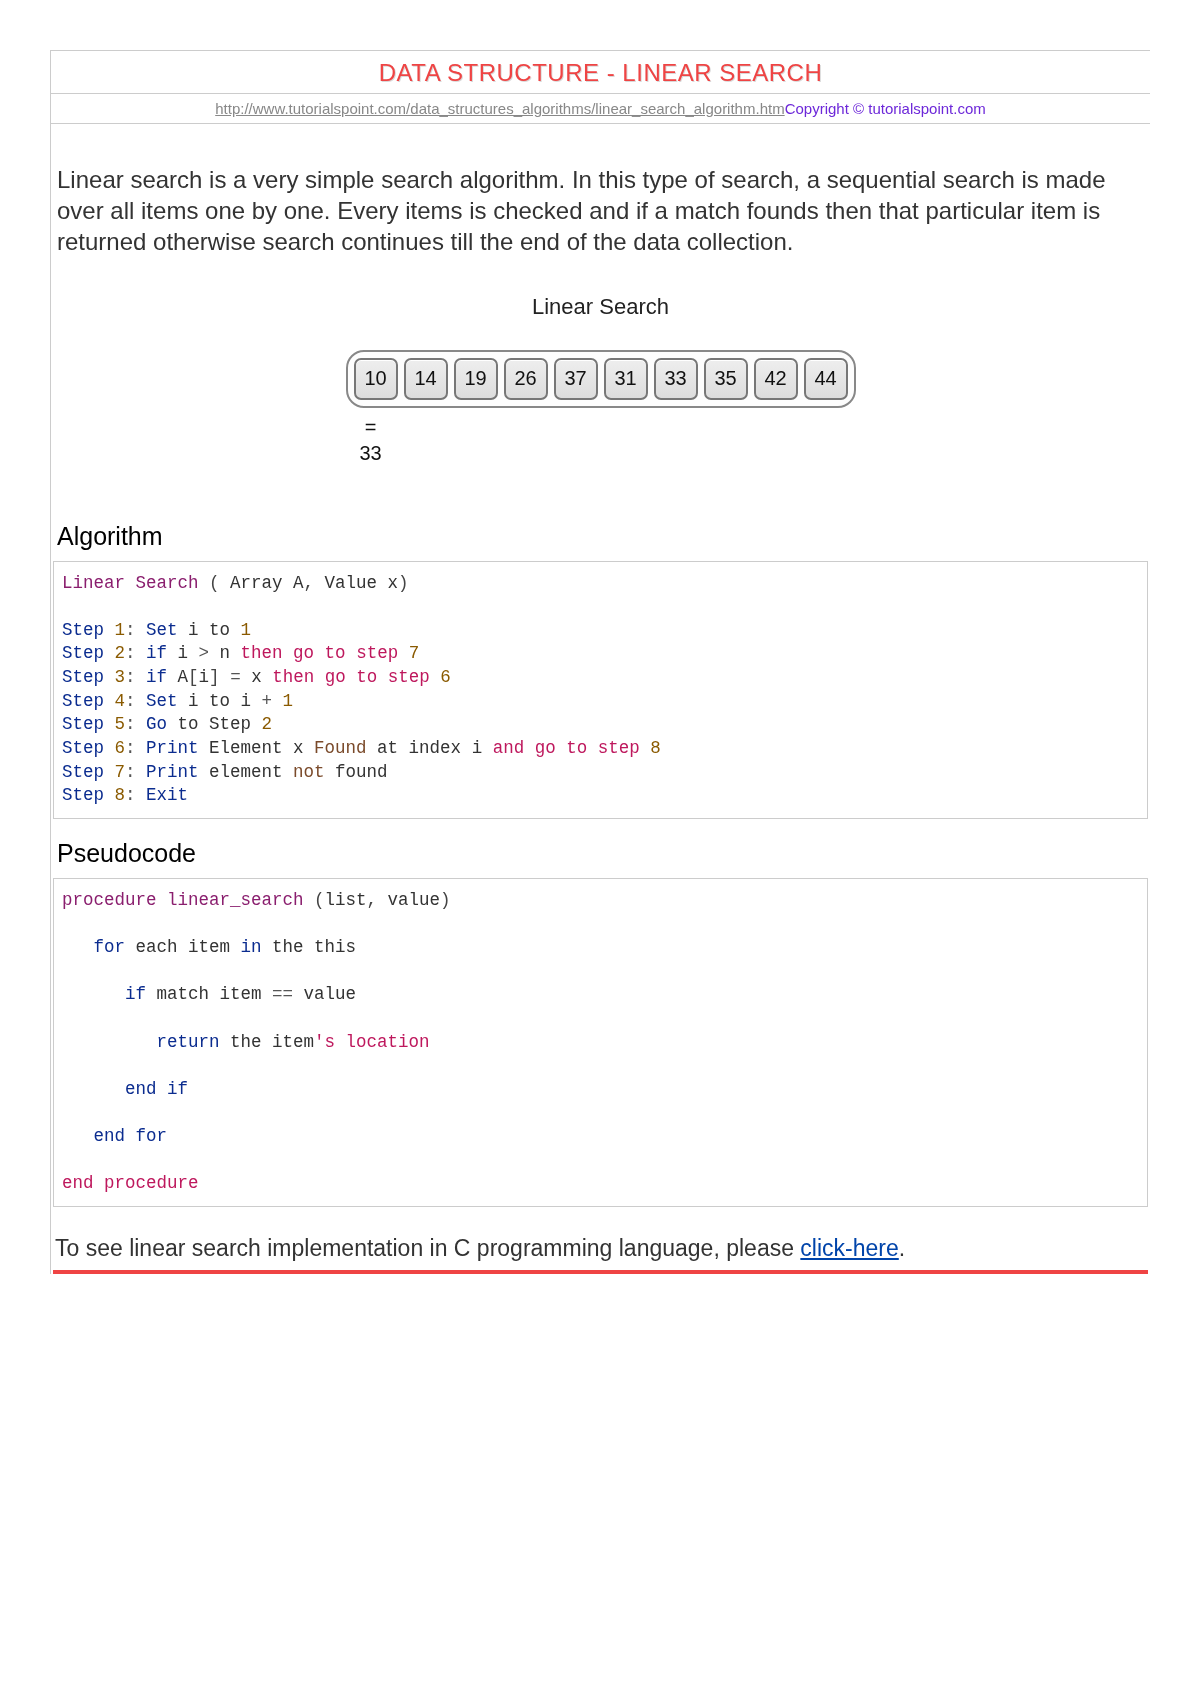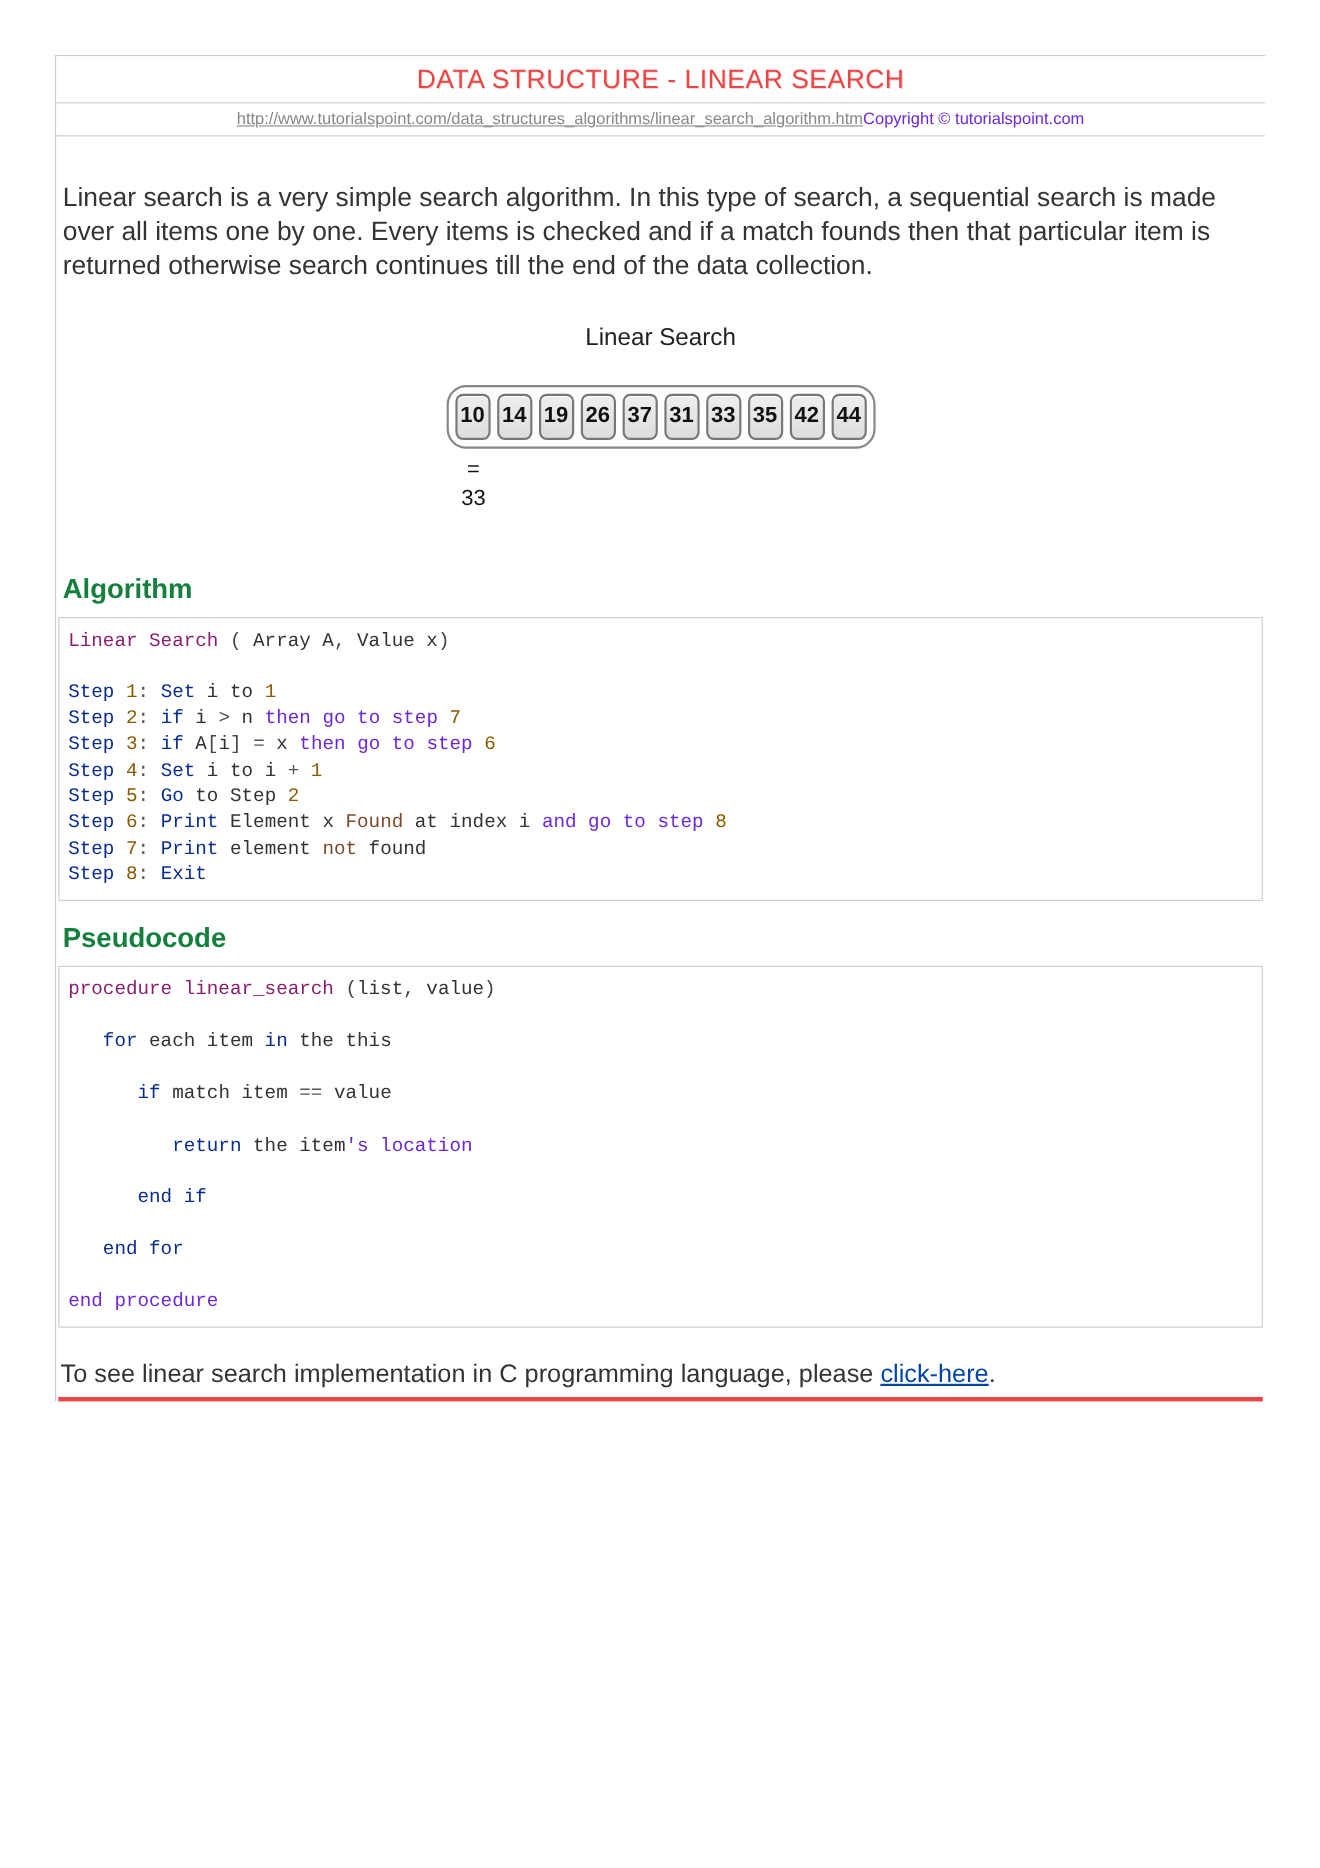"10" .array-cell { font-weight: bold -> none; width: 32px -> 44px }
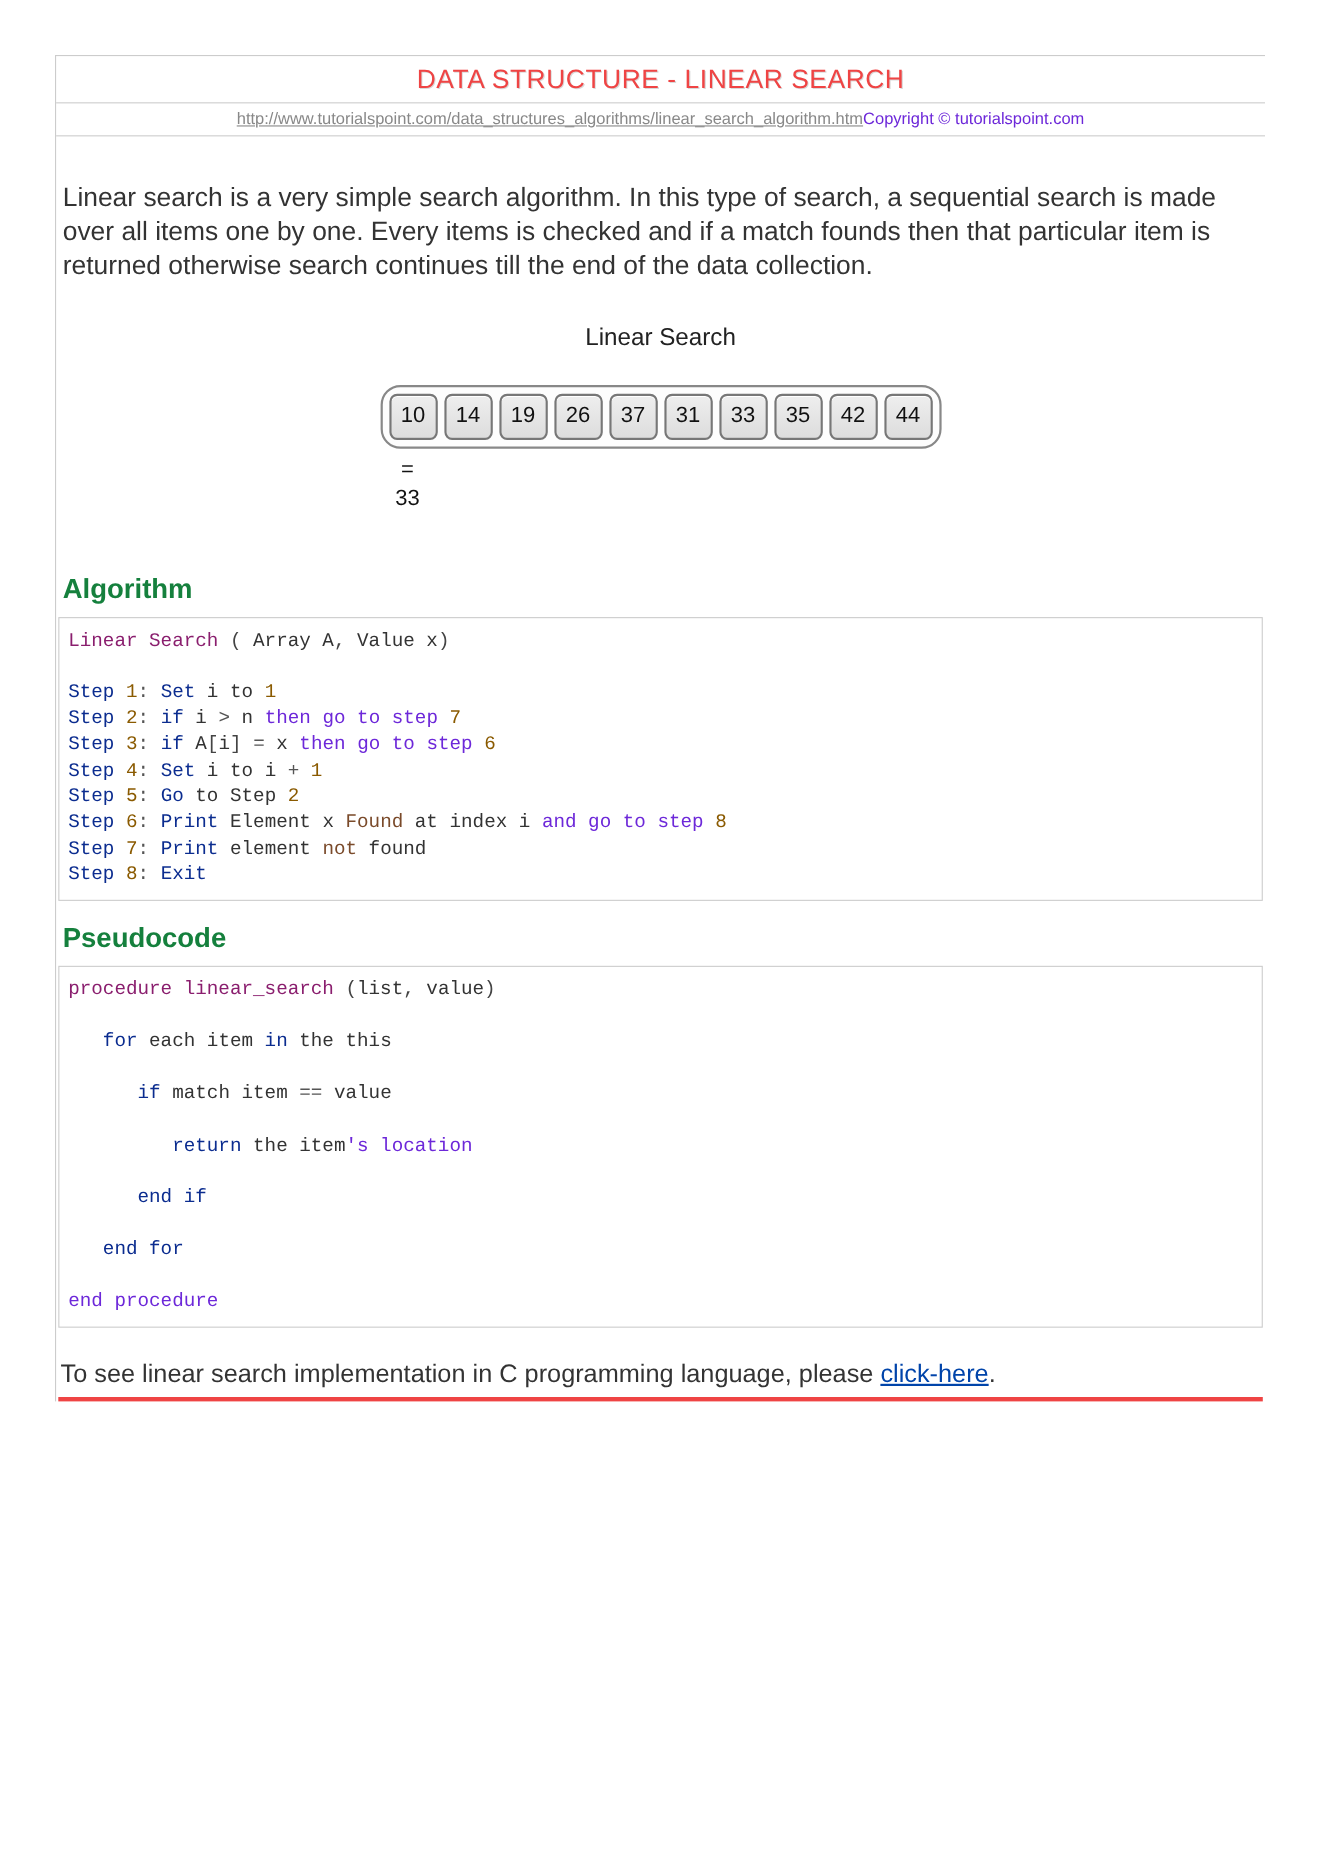"Algorithm" .section-heading { color: #15803d -> #000000; font-weight: bold -> normal }
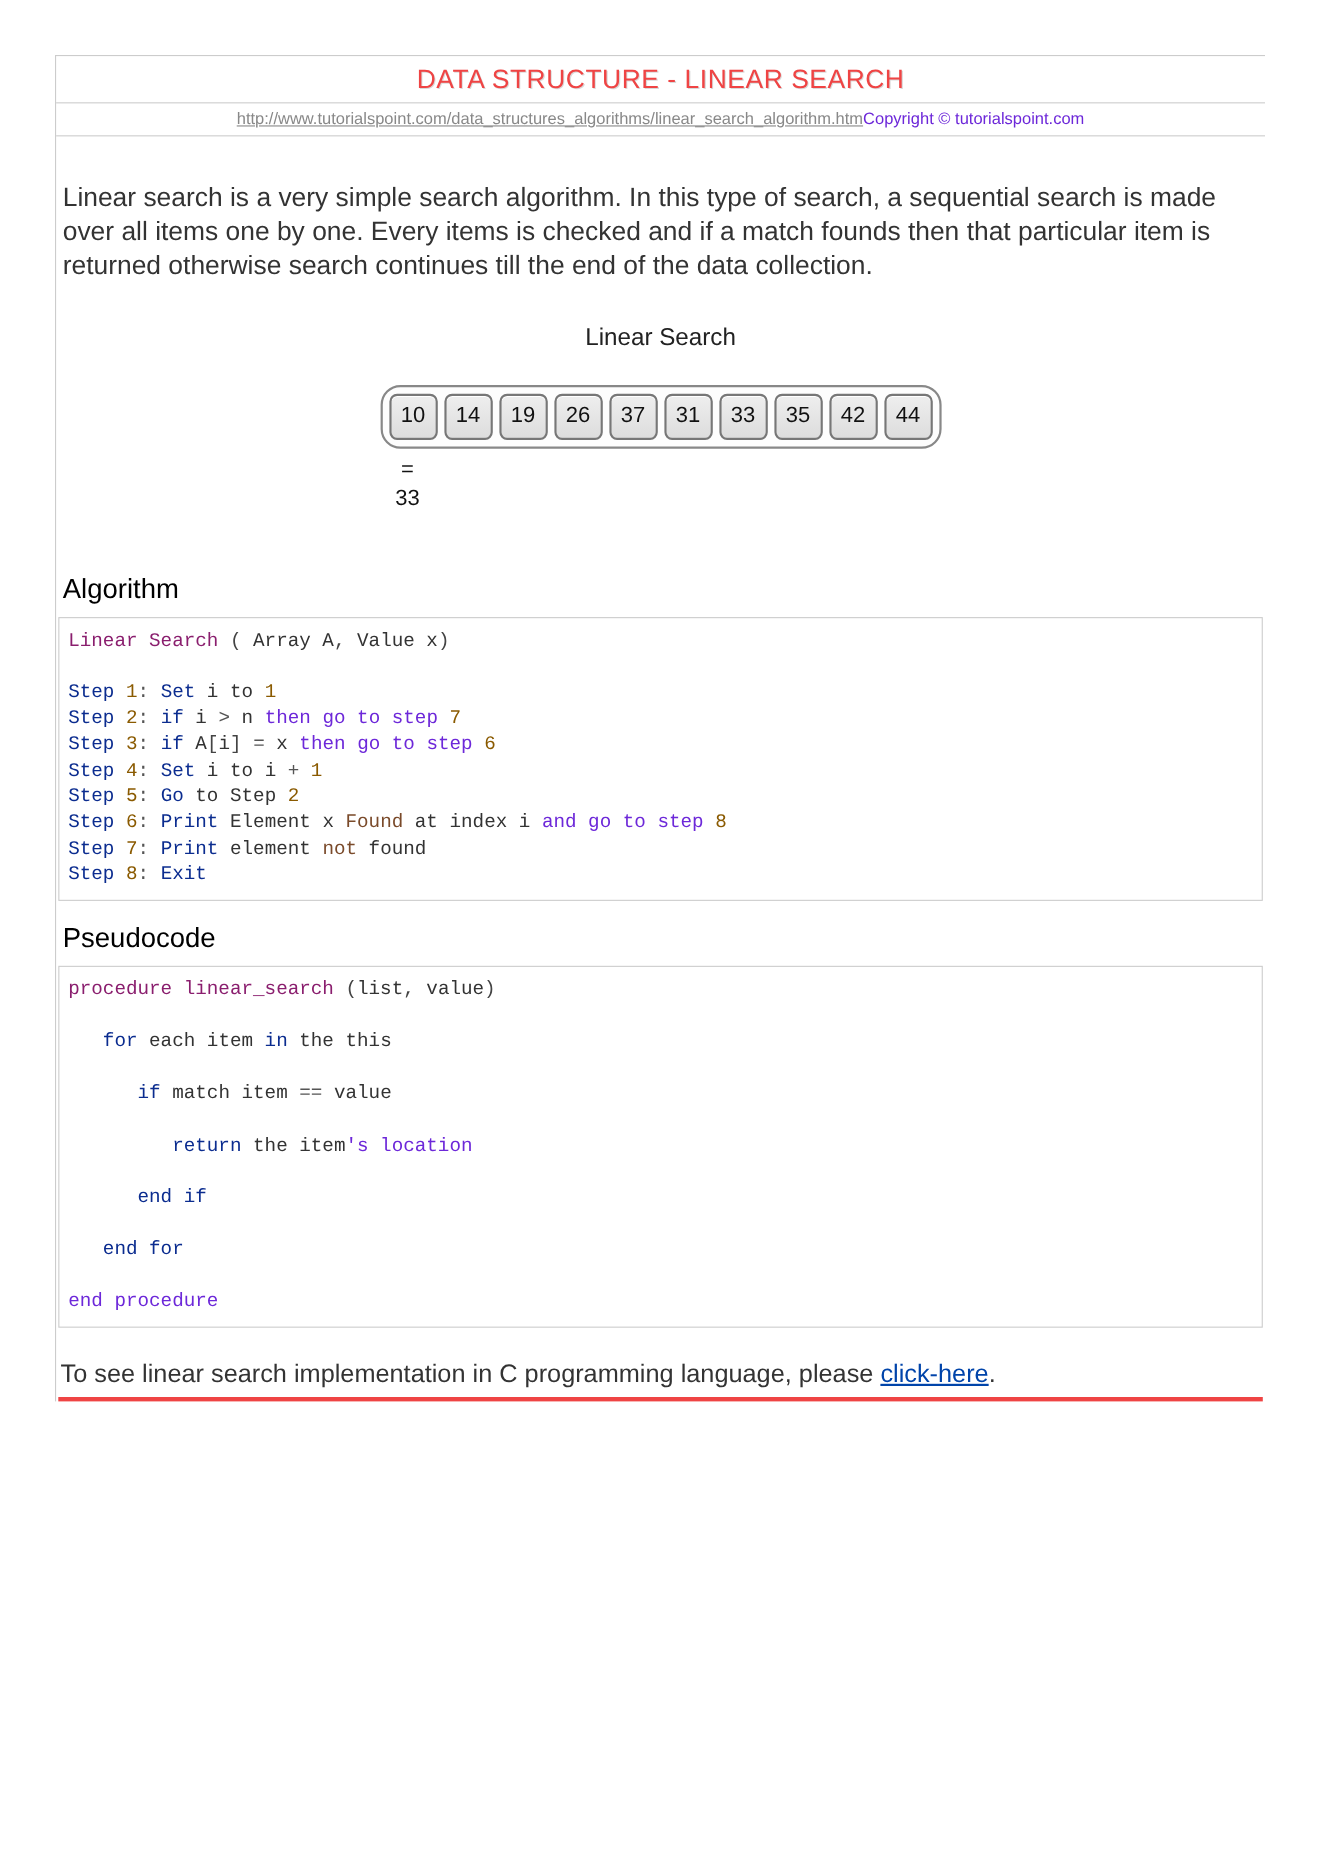"then go to step" .kw-green { color: #6d28d9 -> #be185d }
